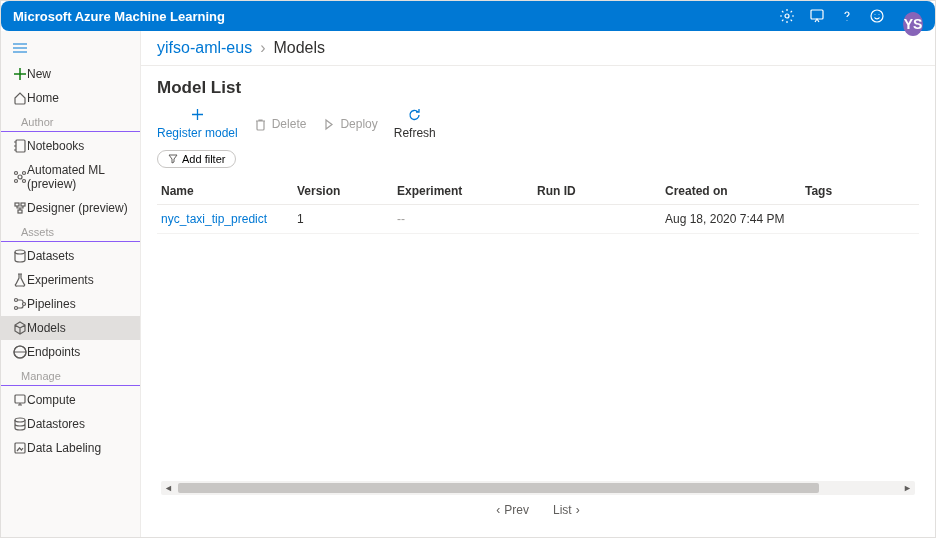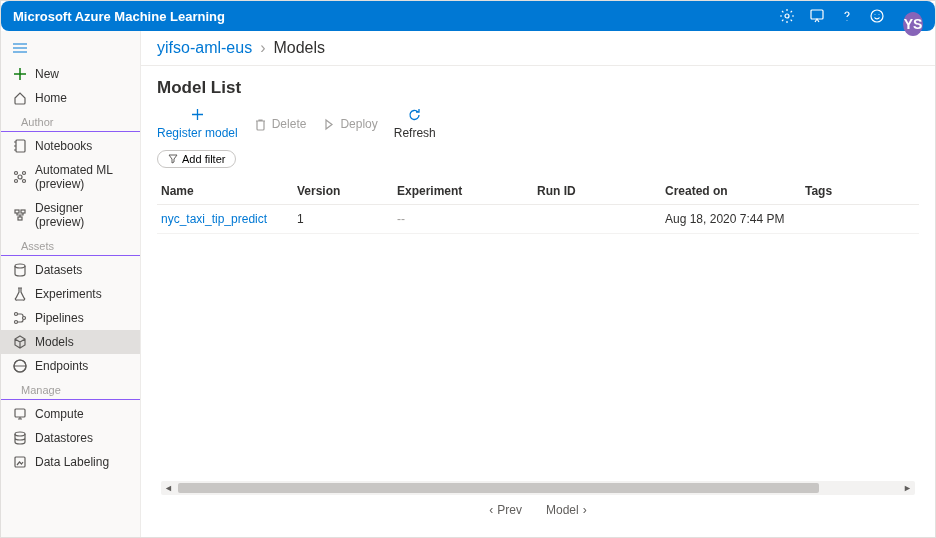"New" .sidebar-item { gap: 8px -> none }
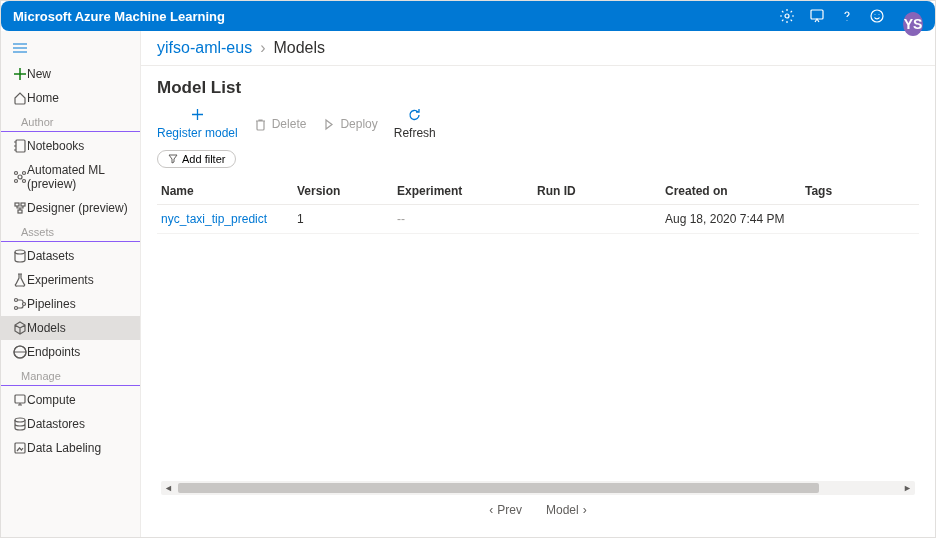"Model" span { text: Model -> List }
